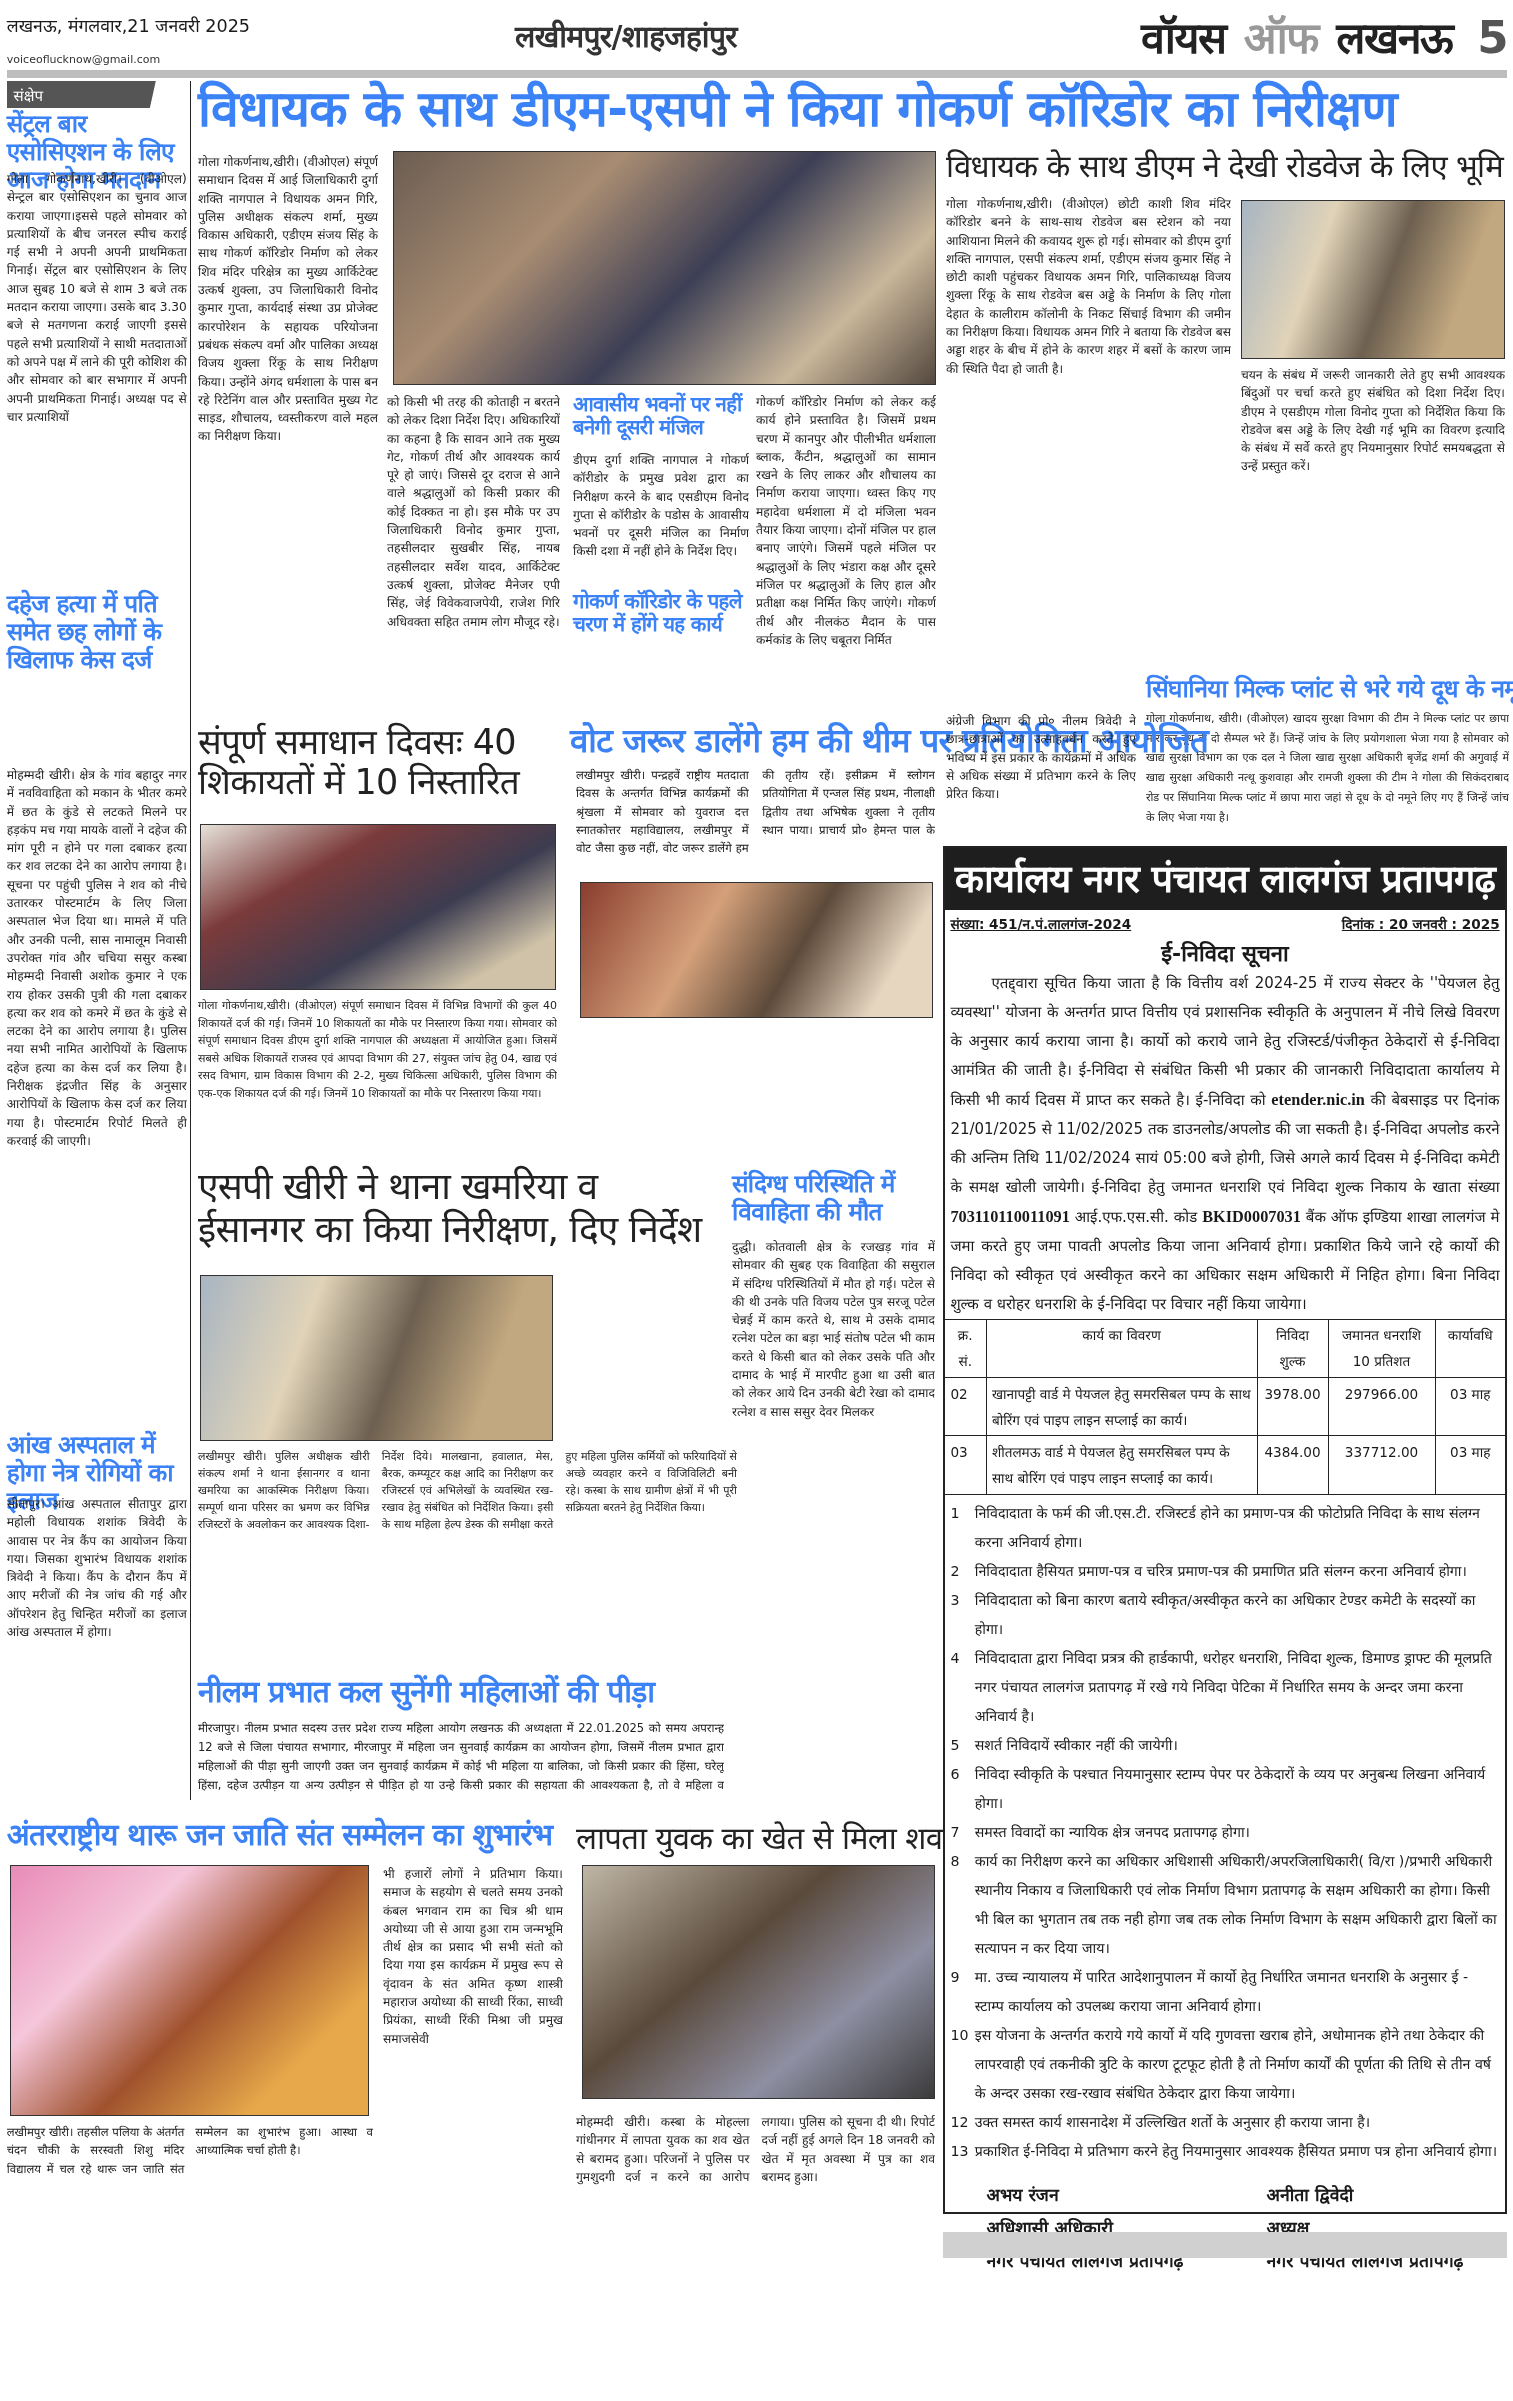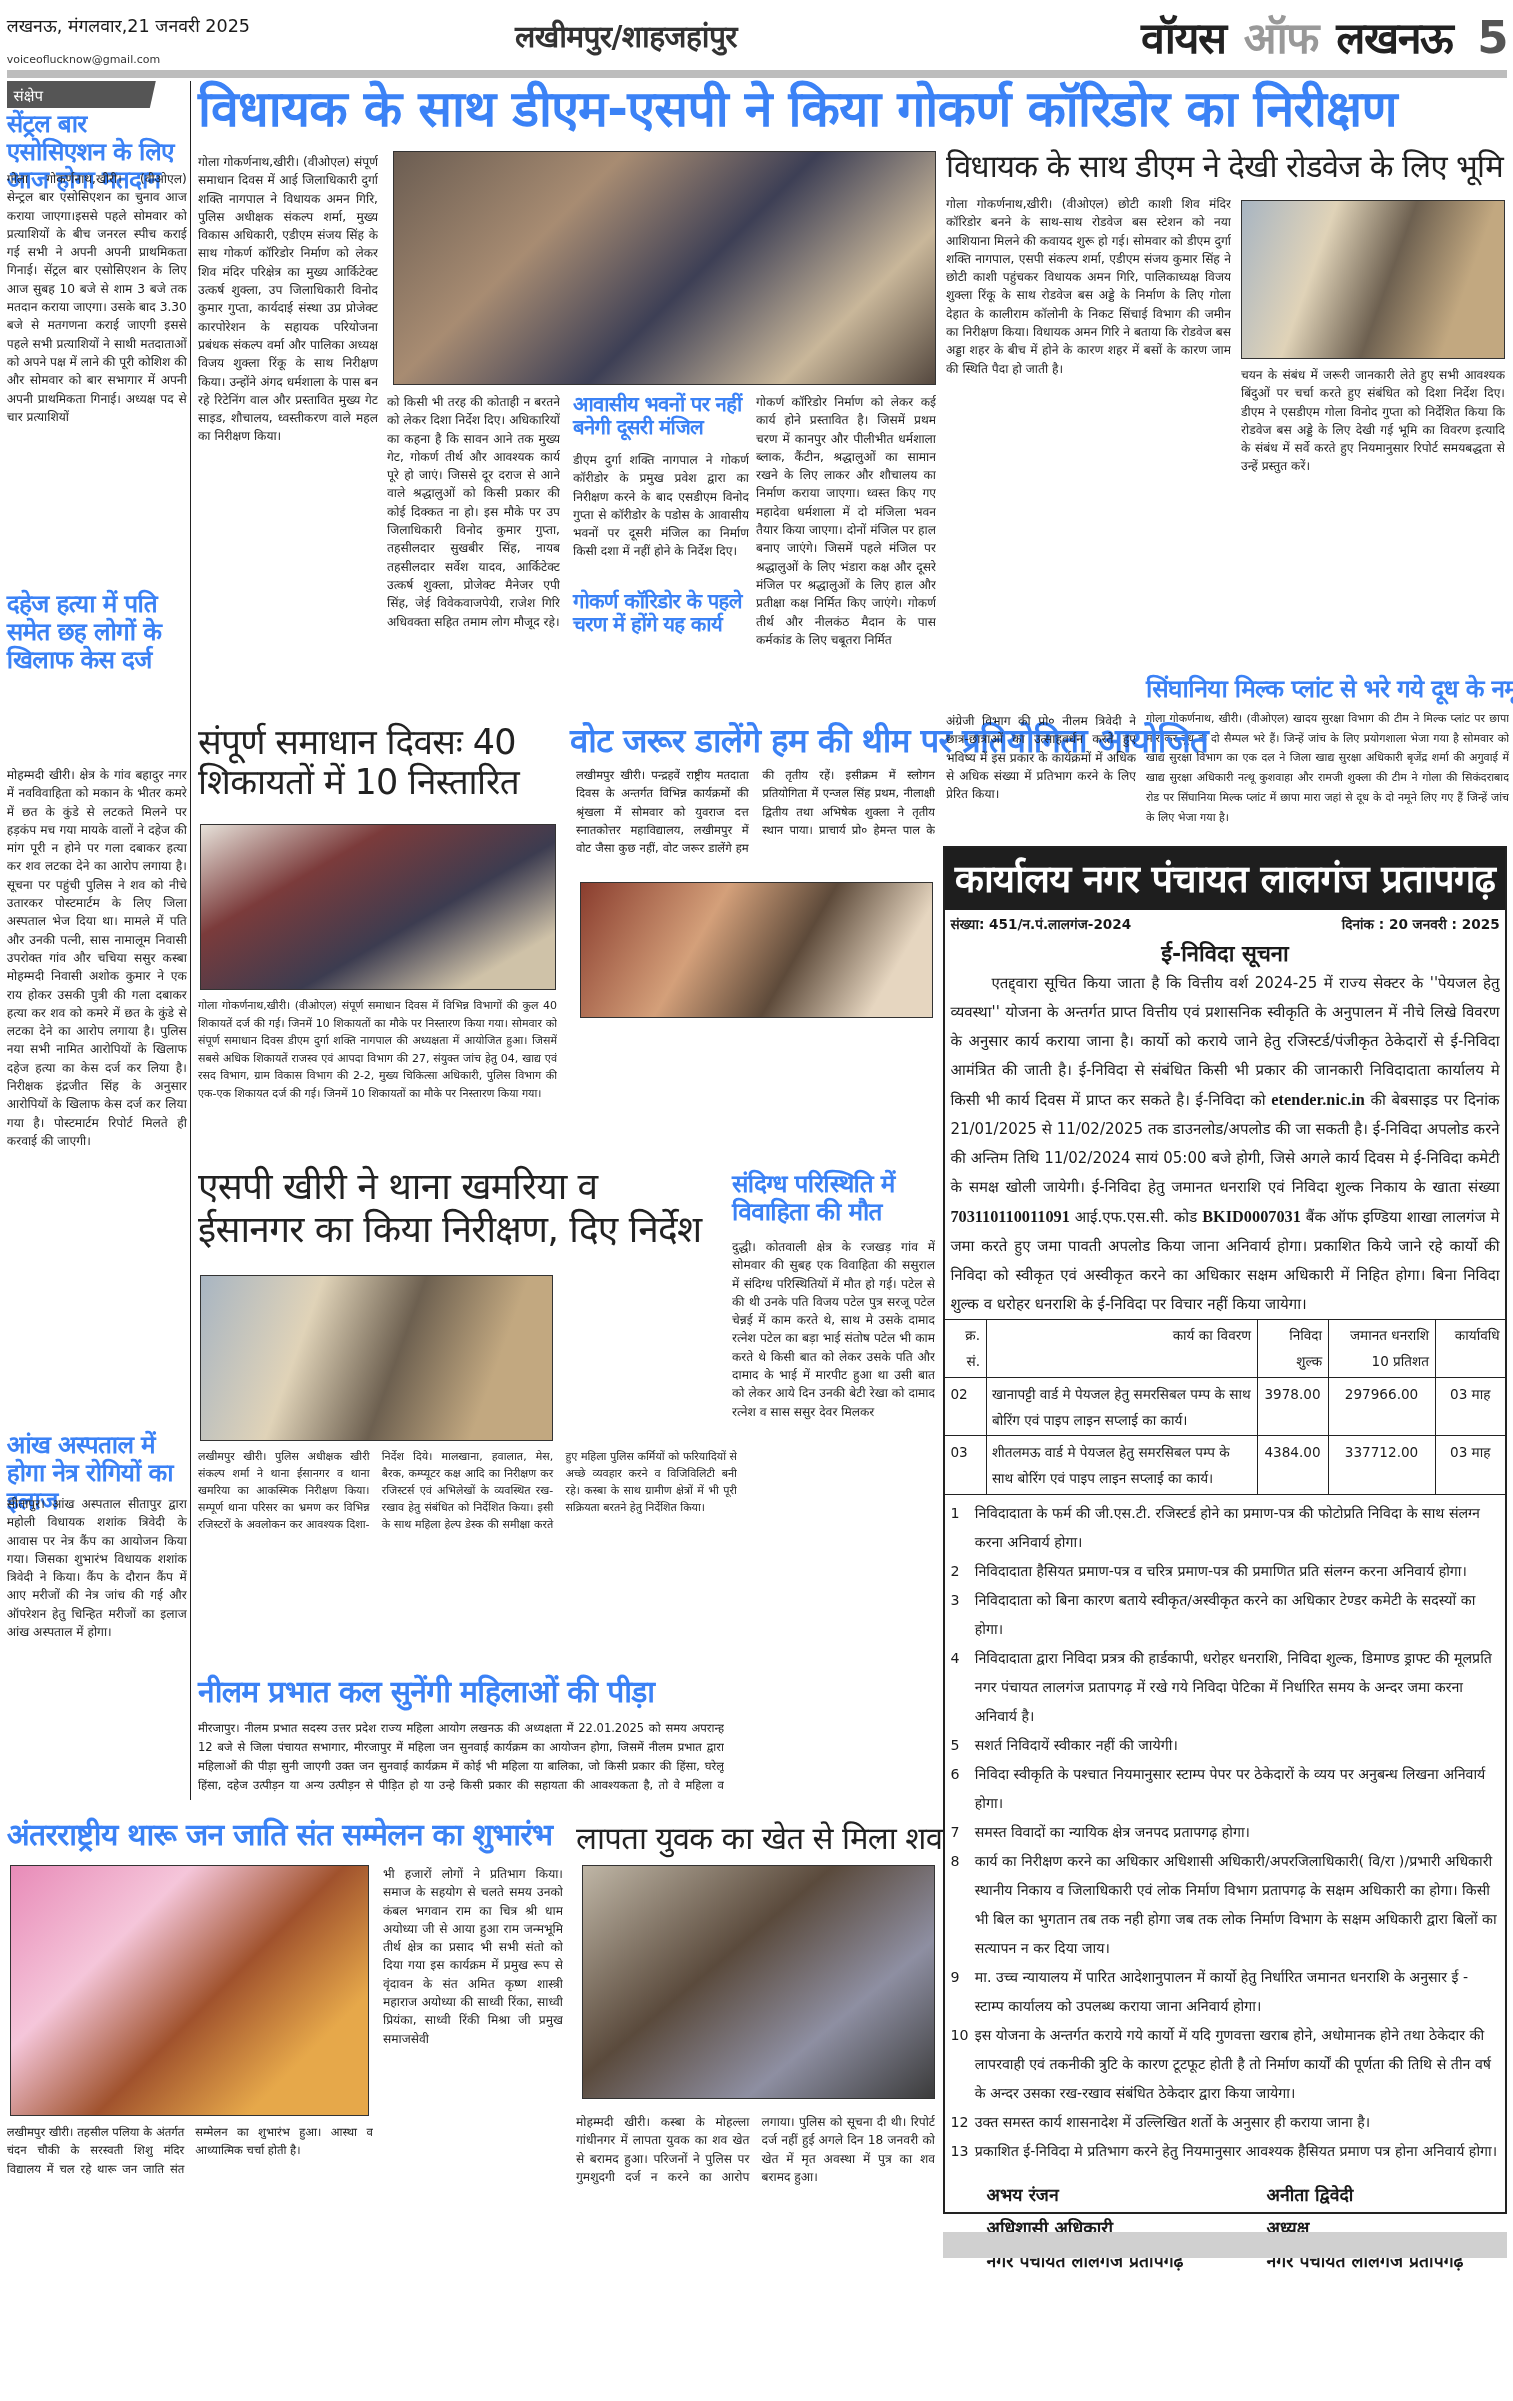"संख्या: 451/न.पं.लालगंज-2024" .notice-meta { text-decoration: none -> underline }
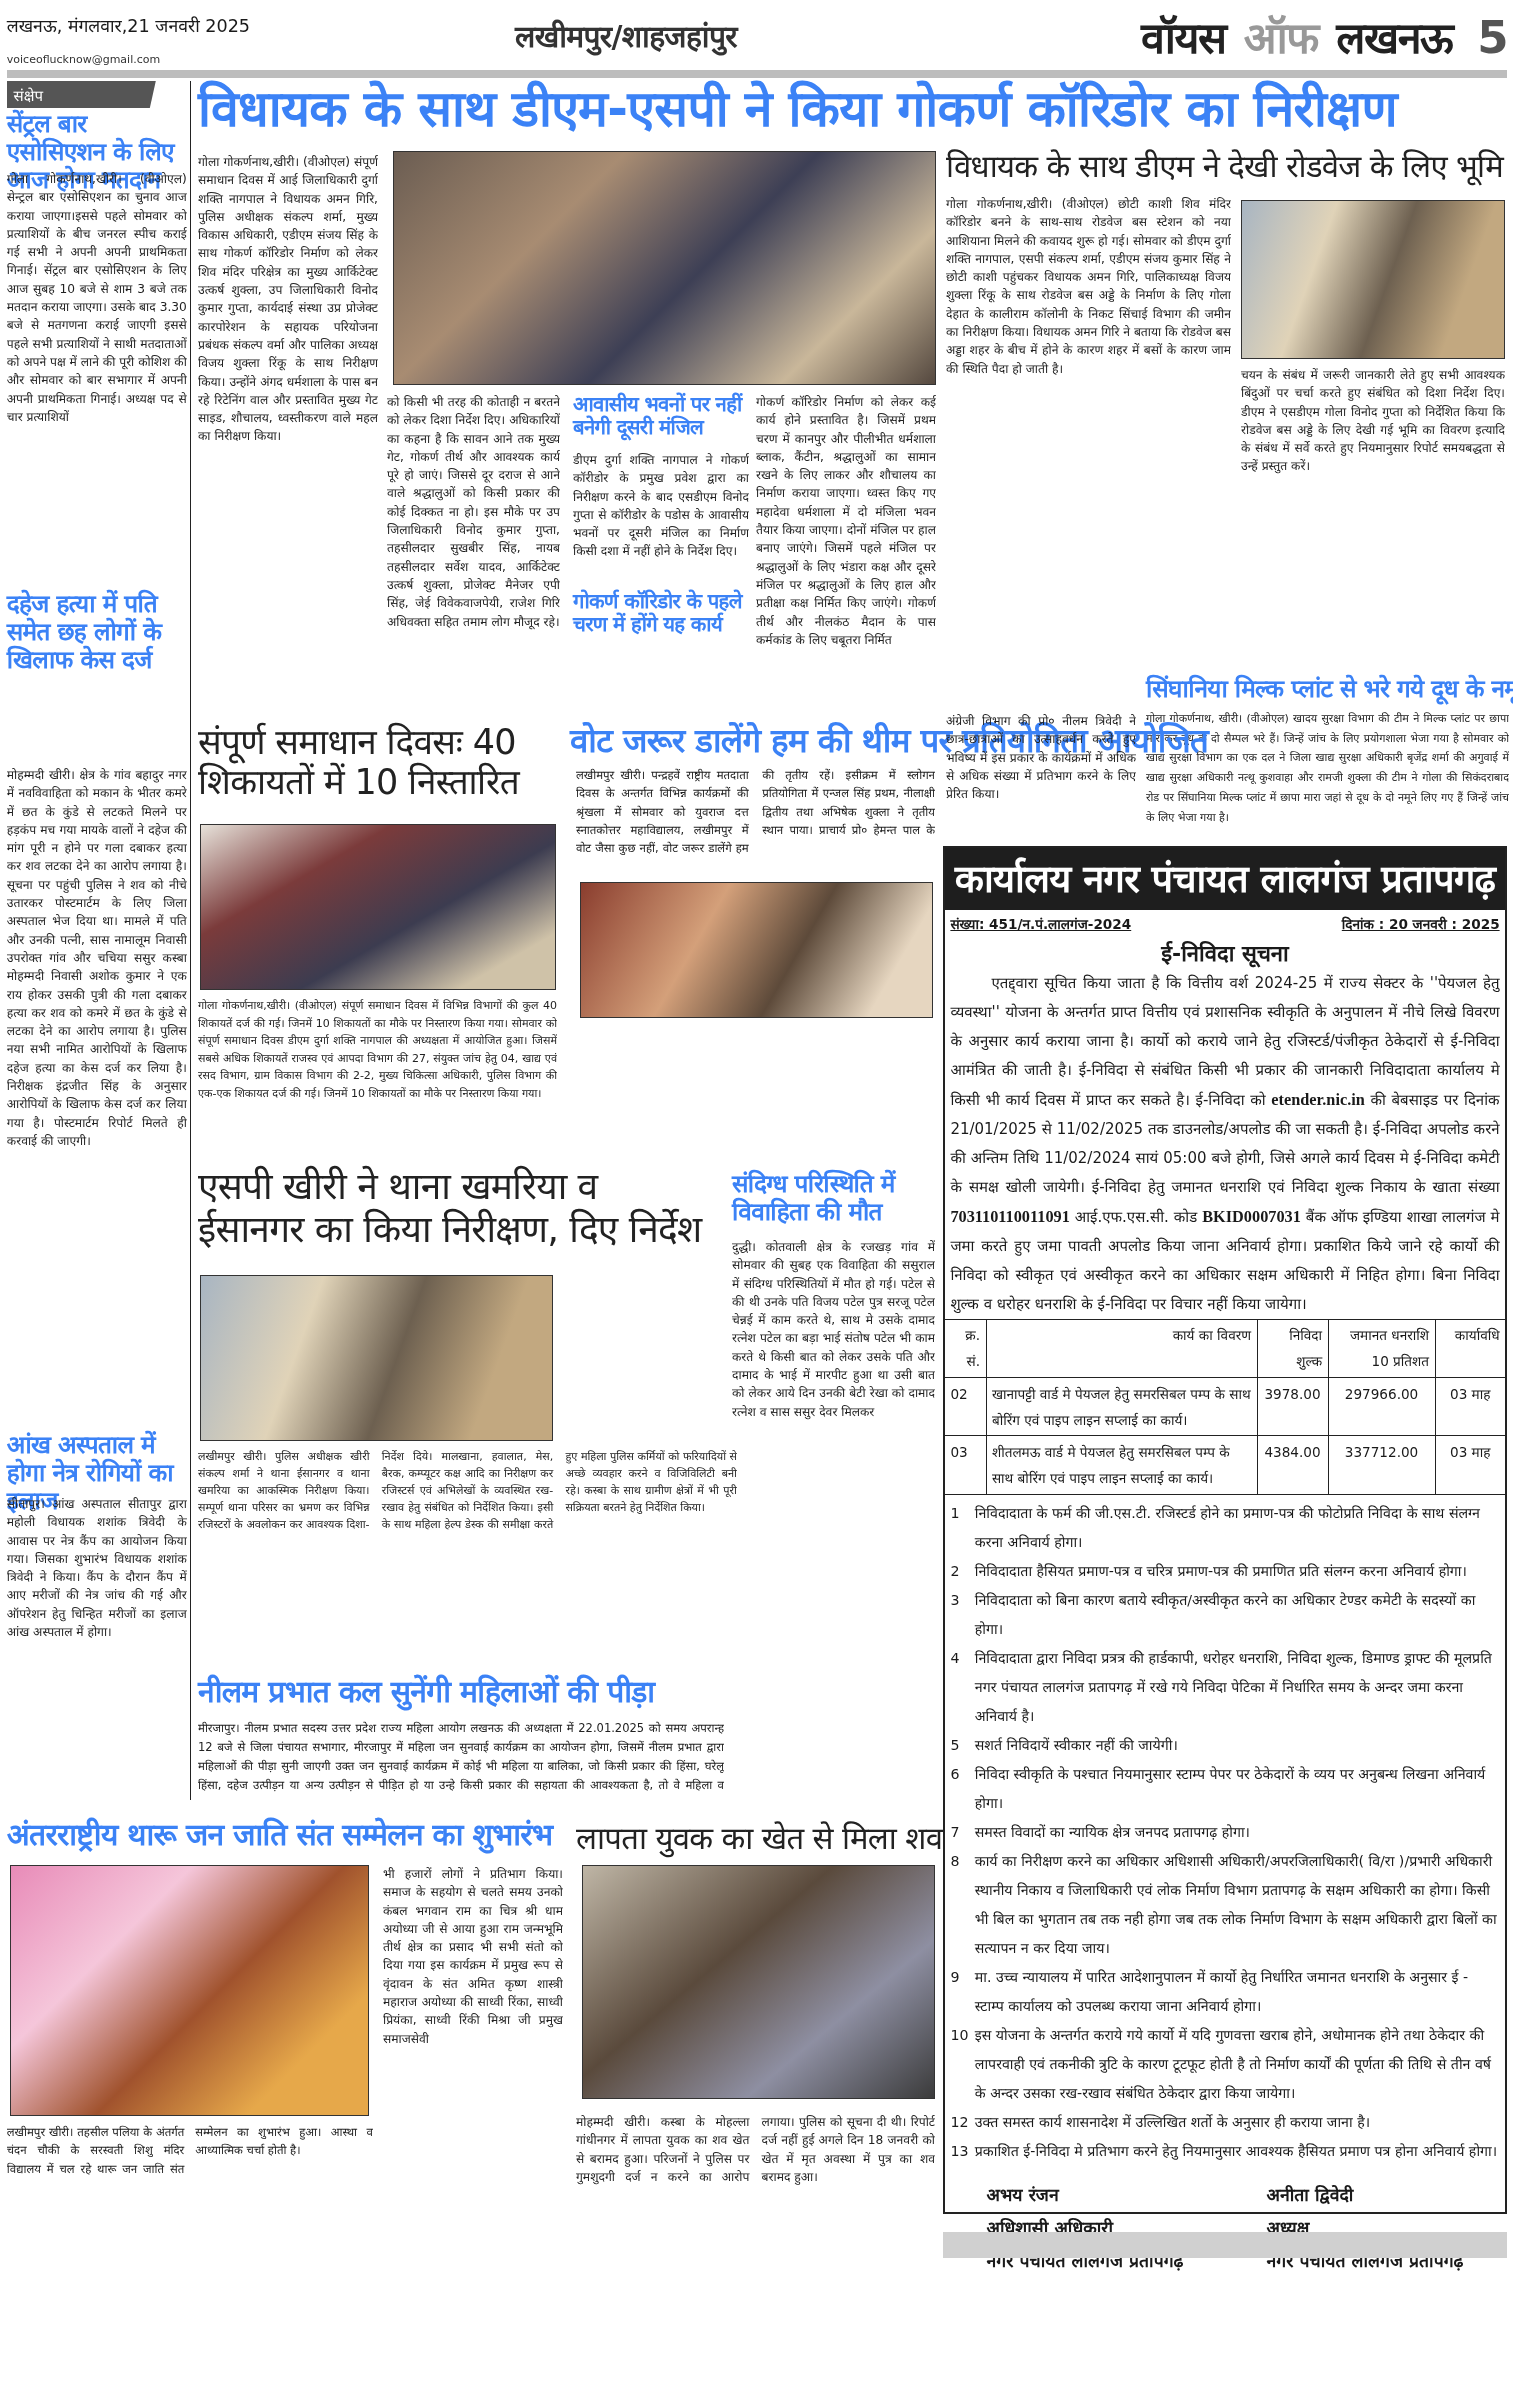"क्र. सं." table.tender th { text-align: right -> center }
